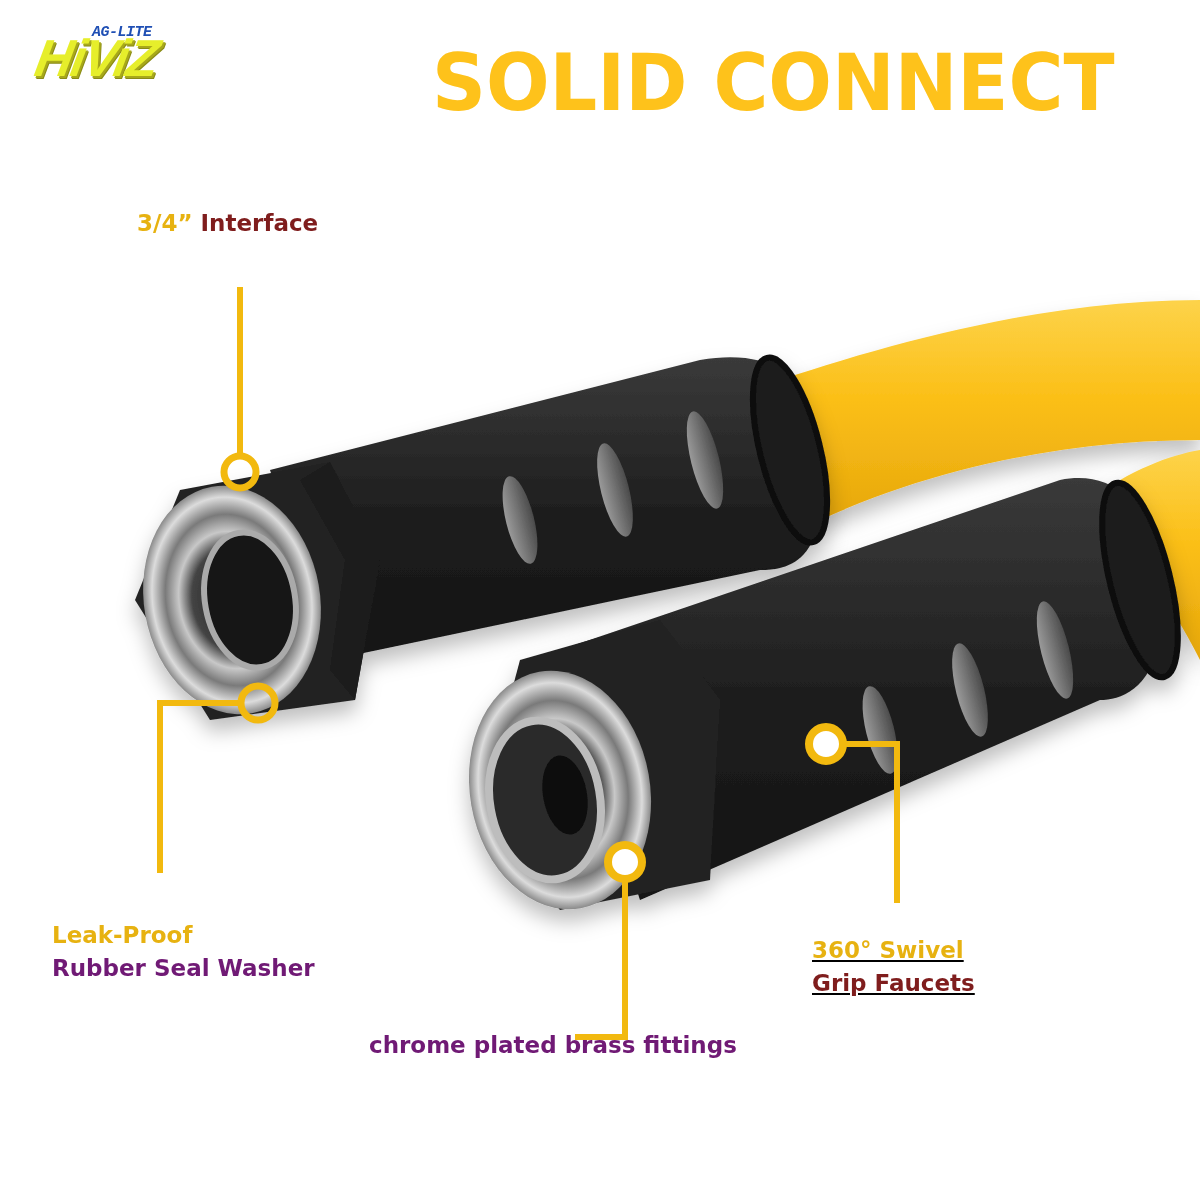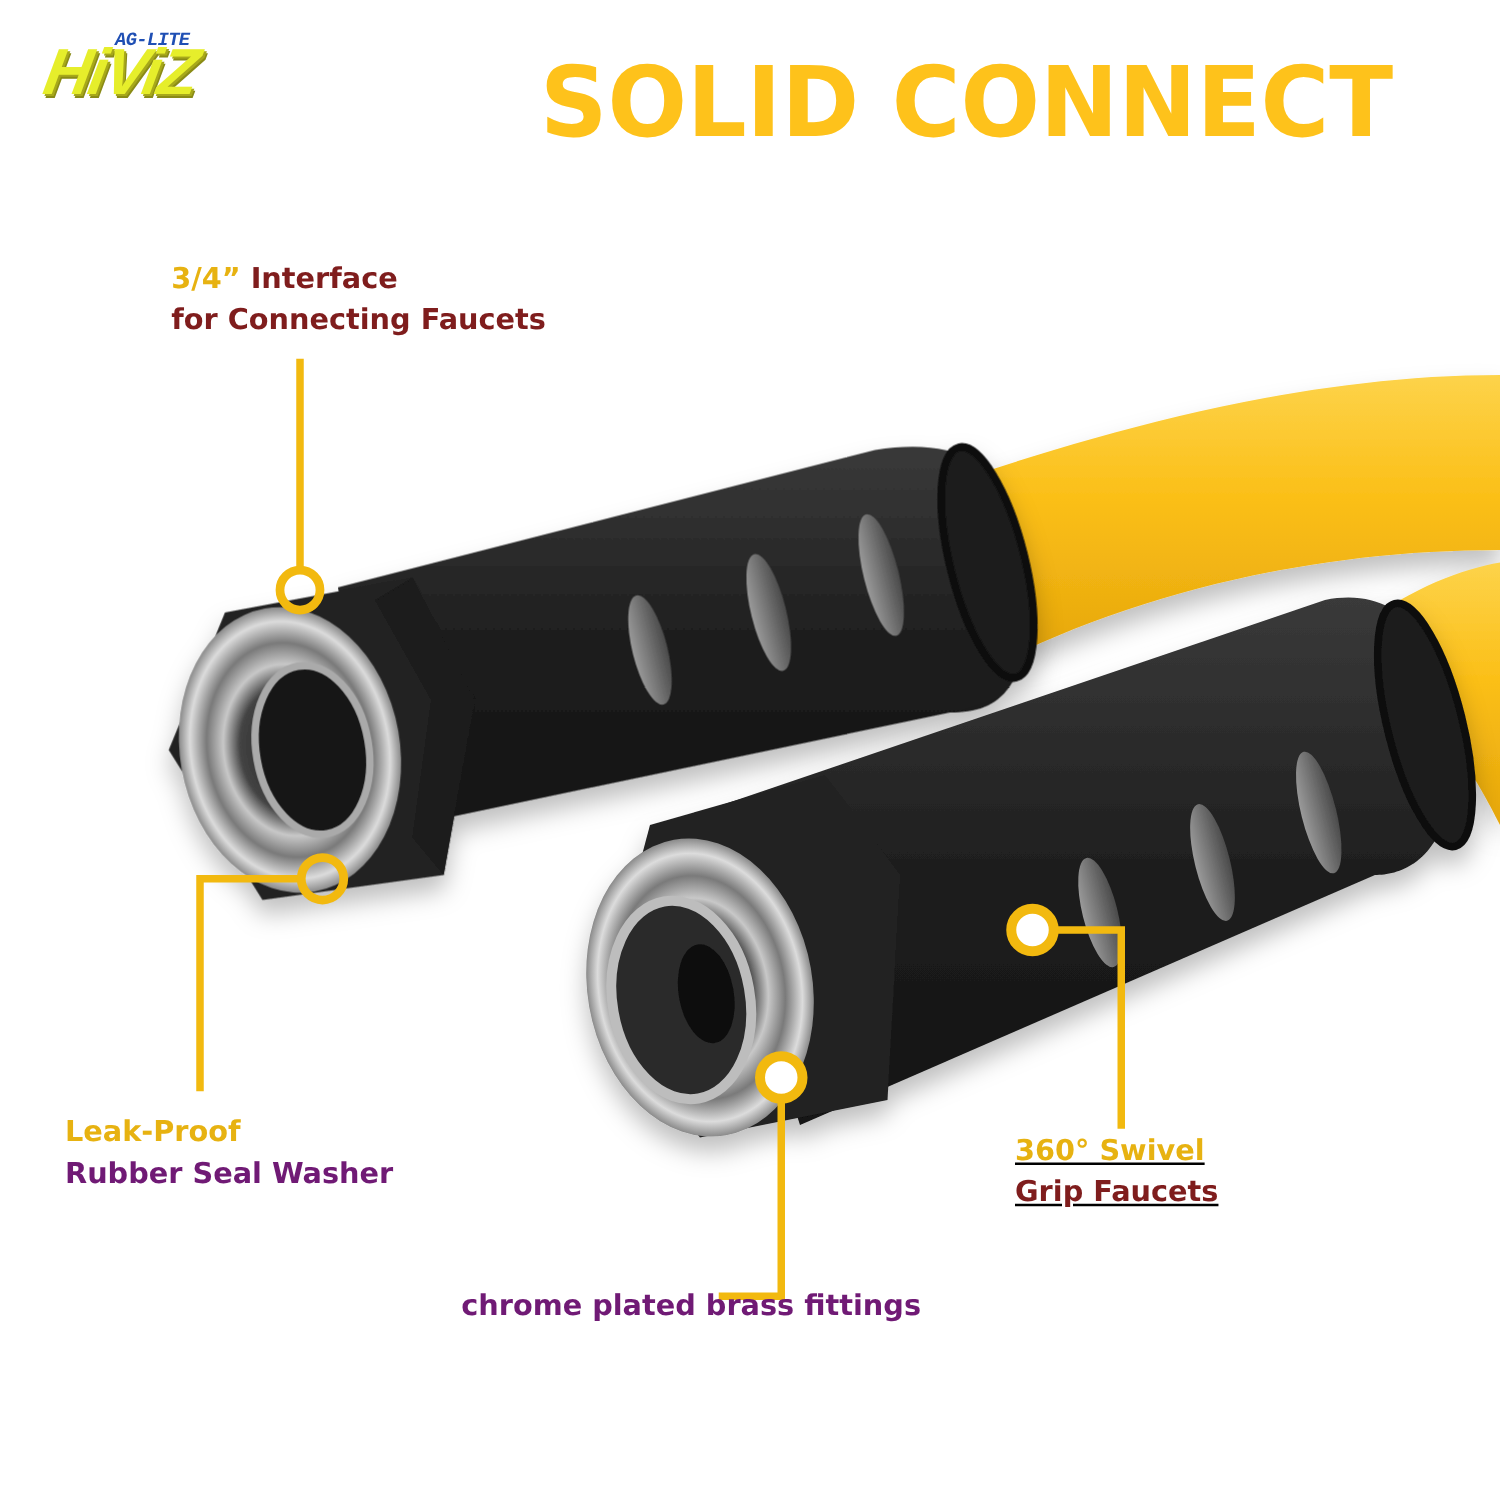"3/4”" .label .accent { margin-top: none -> 29px }
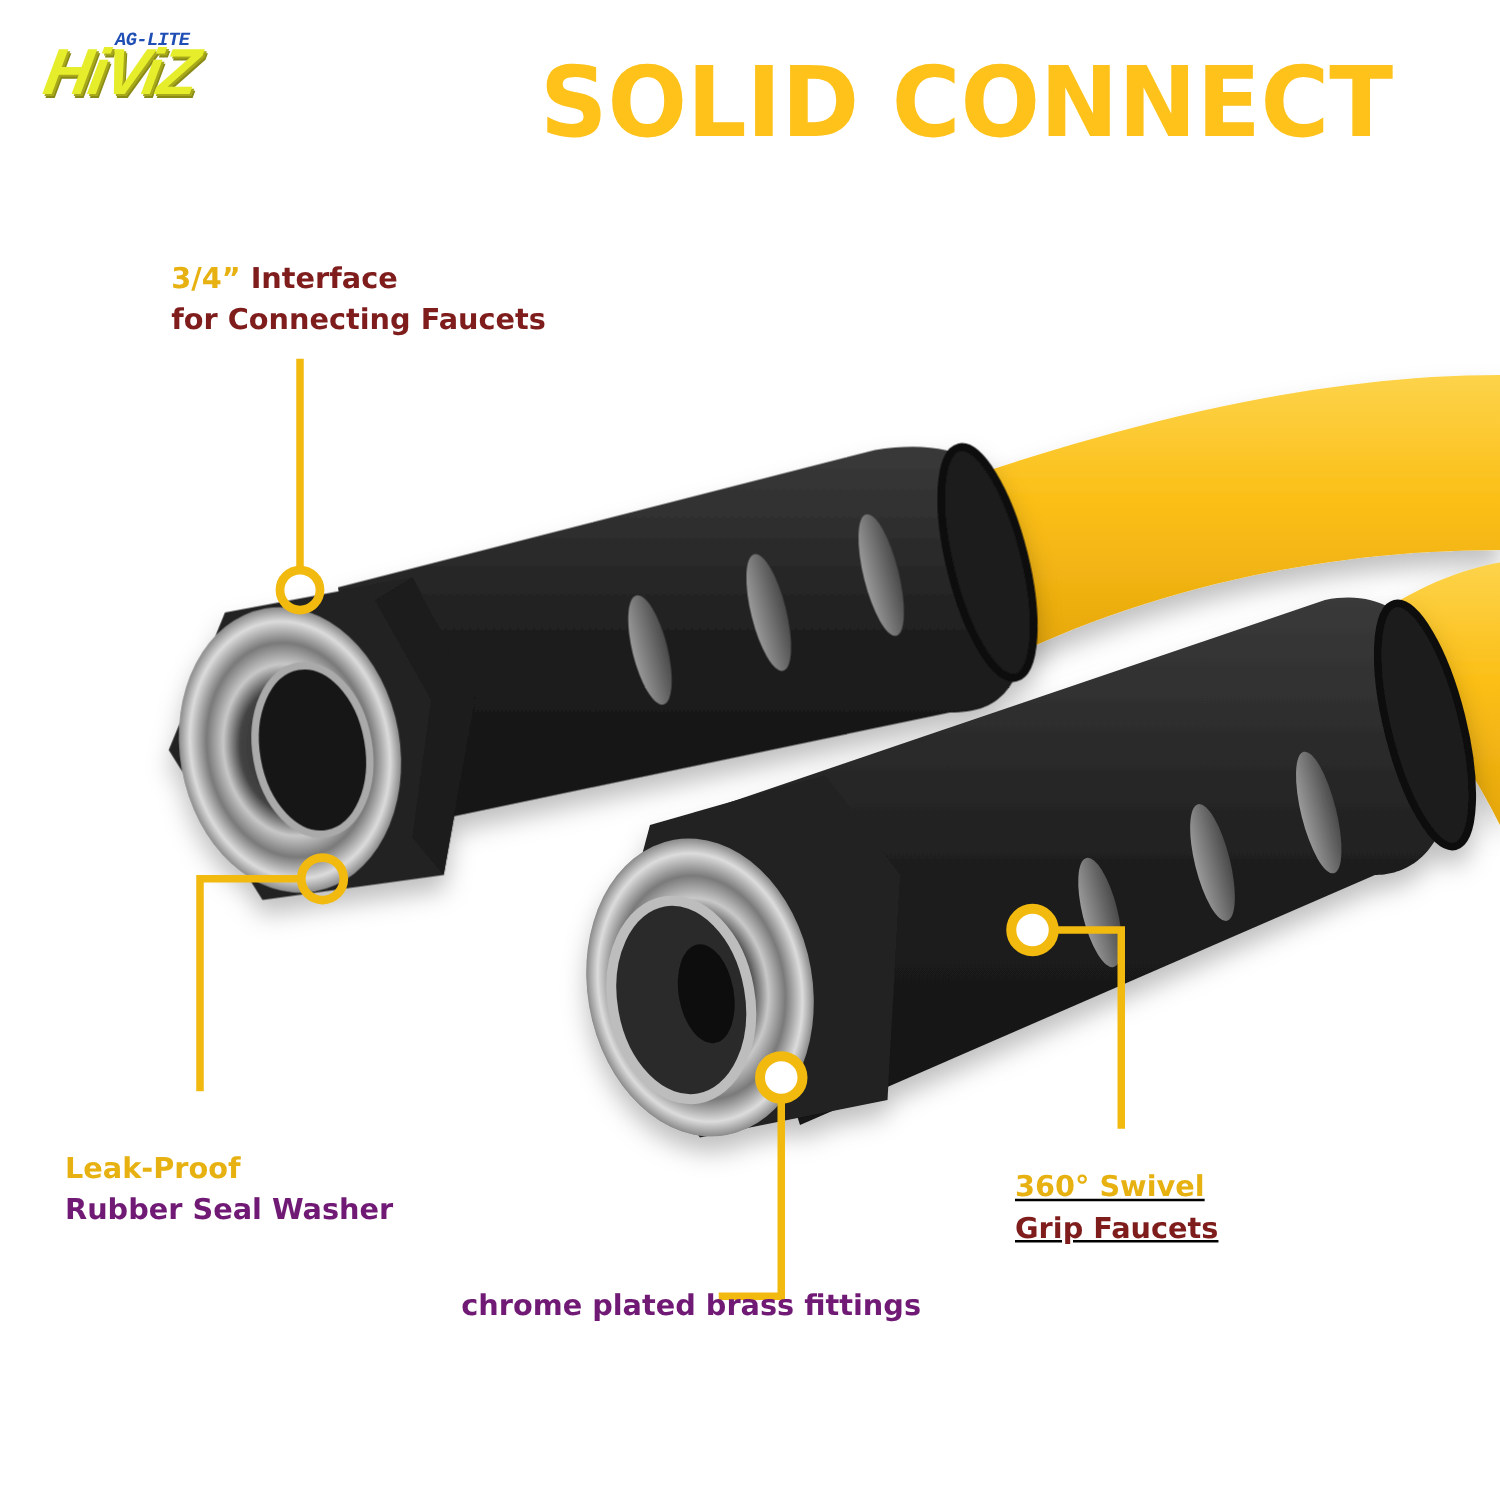"for Connecting Faucets" div.dark { html: <div>for Connecting Faucets</div> -> none }
